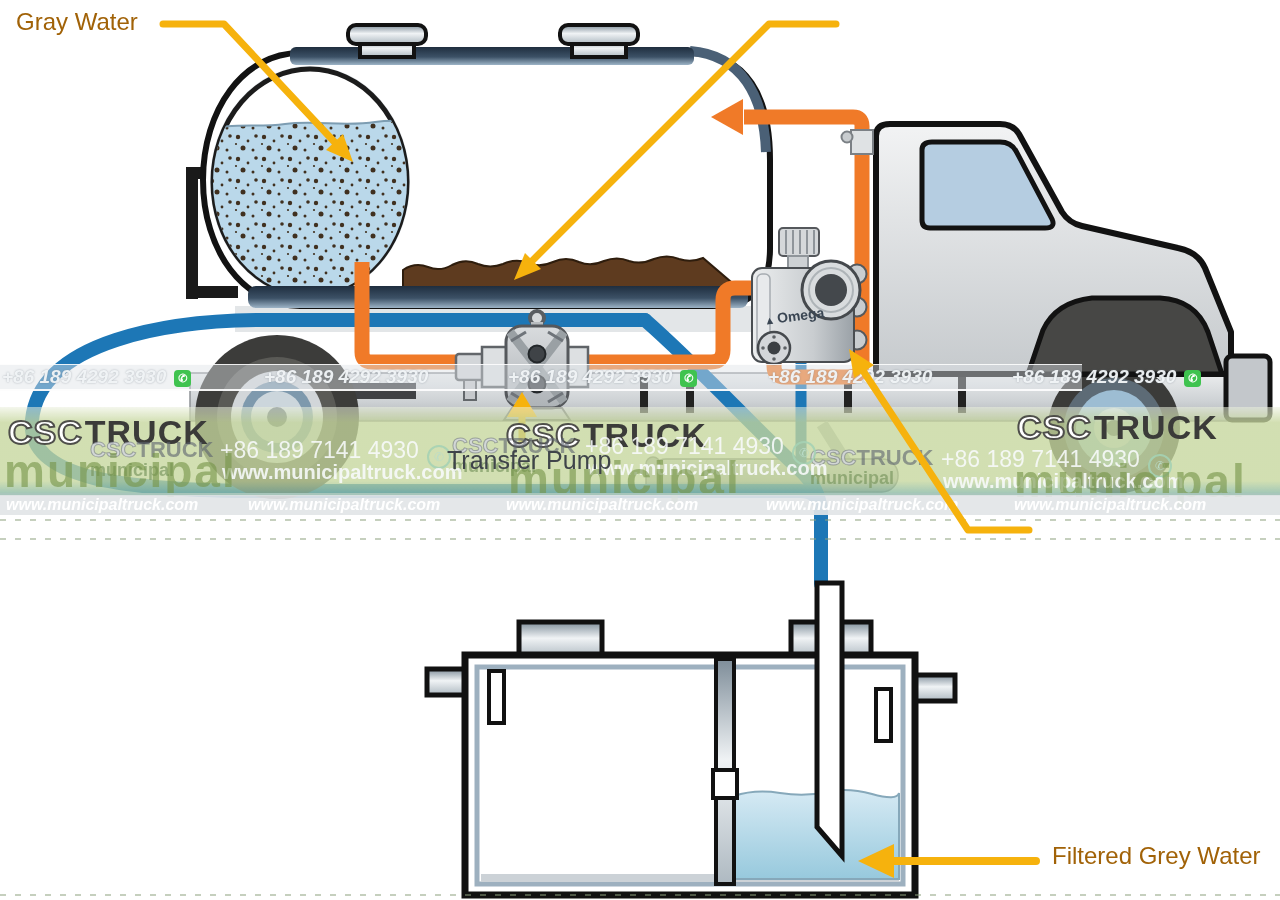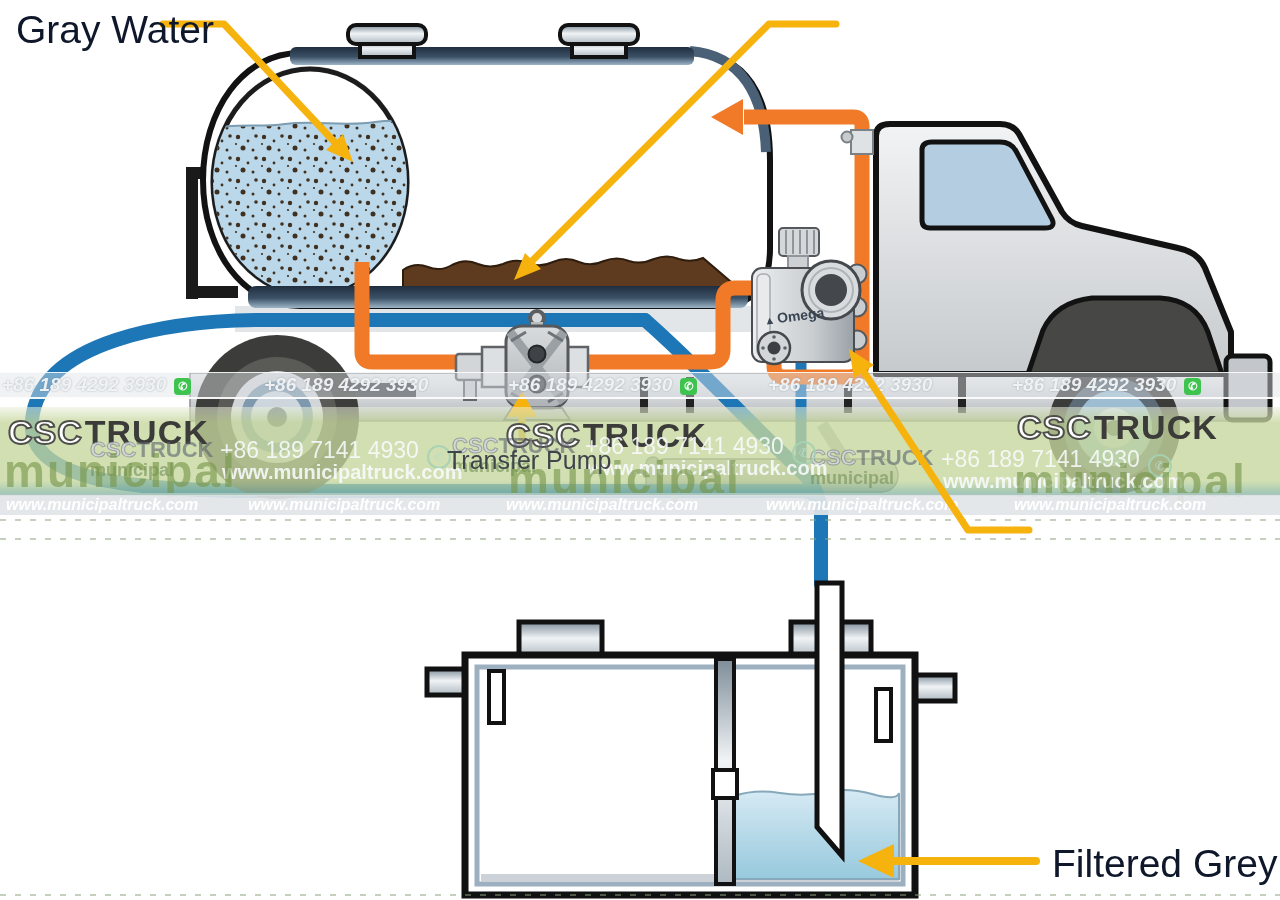"Gray Water" .lbl { color: #0f172a -> #a16207; font-size: 39px -> 24px }
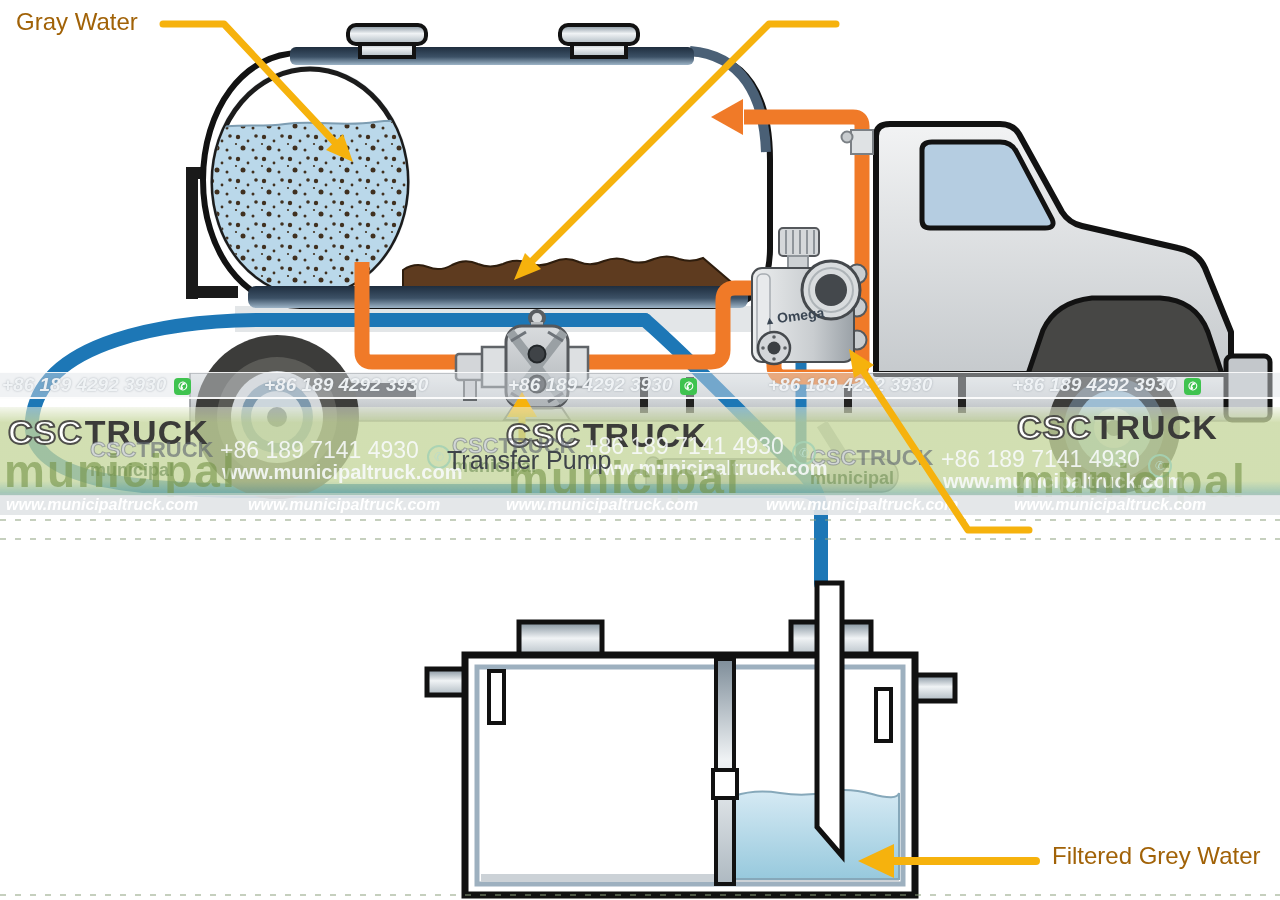"+86 189 4292 3930 ✆" .wm-row1 { top: 372px -> 364px; width: 1280px -> 1082px }
